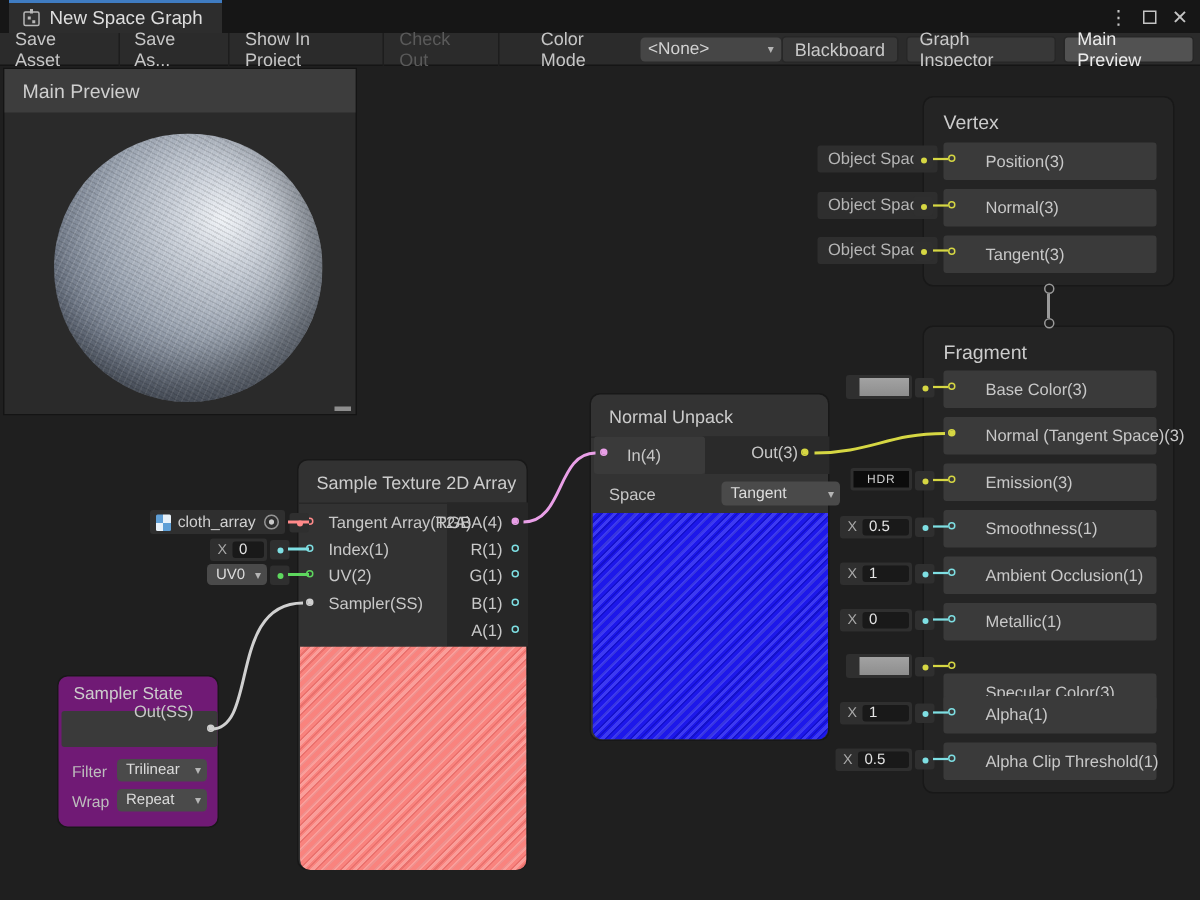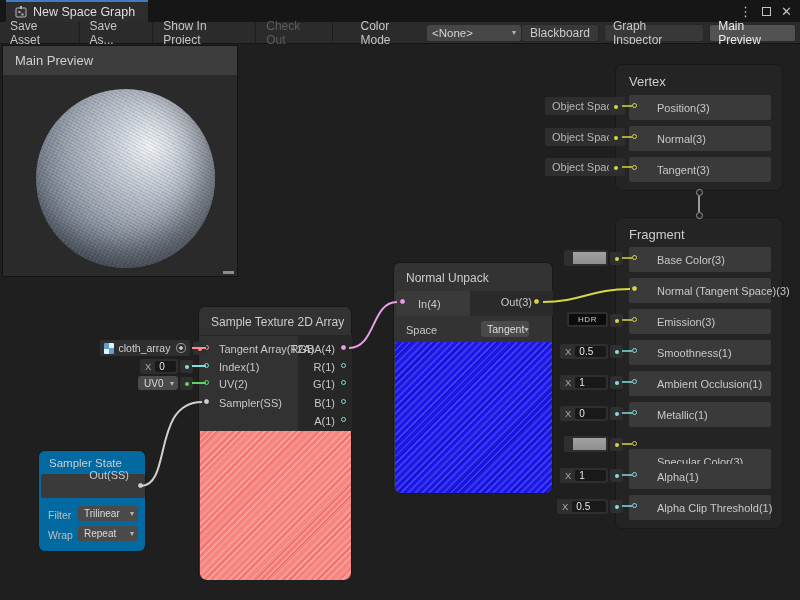"Tangent" div.dropdown { width: 48px -> 79px }
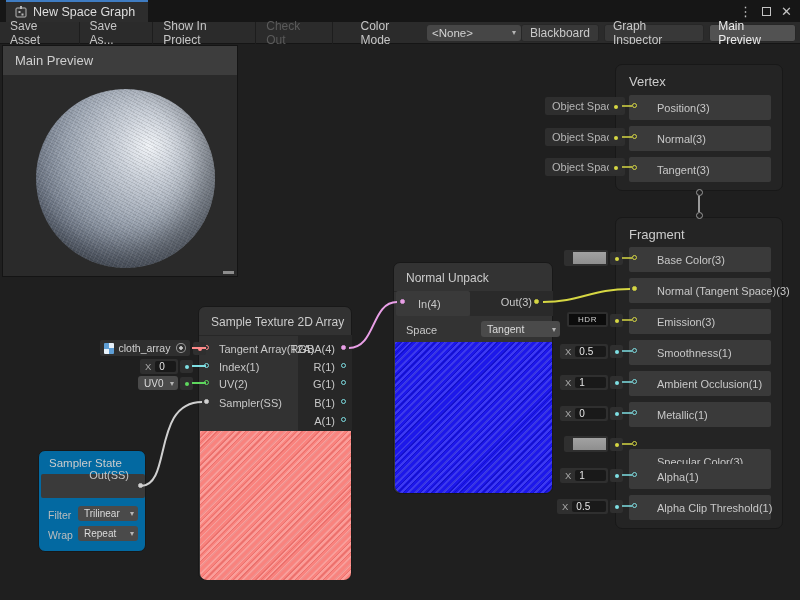"Sampler State" div.node { background: #0369a1 -> #701a75 }
